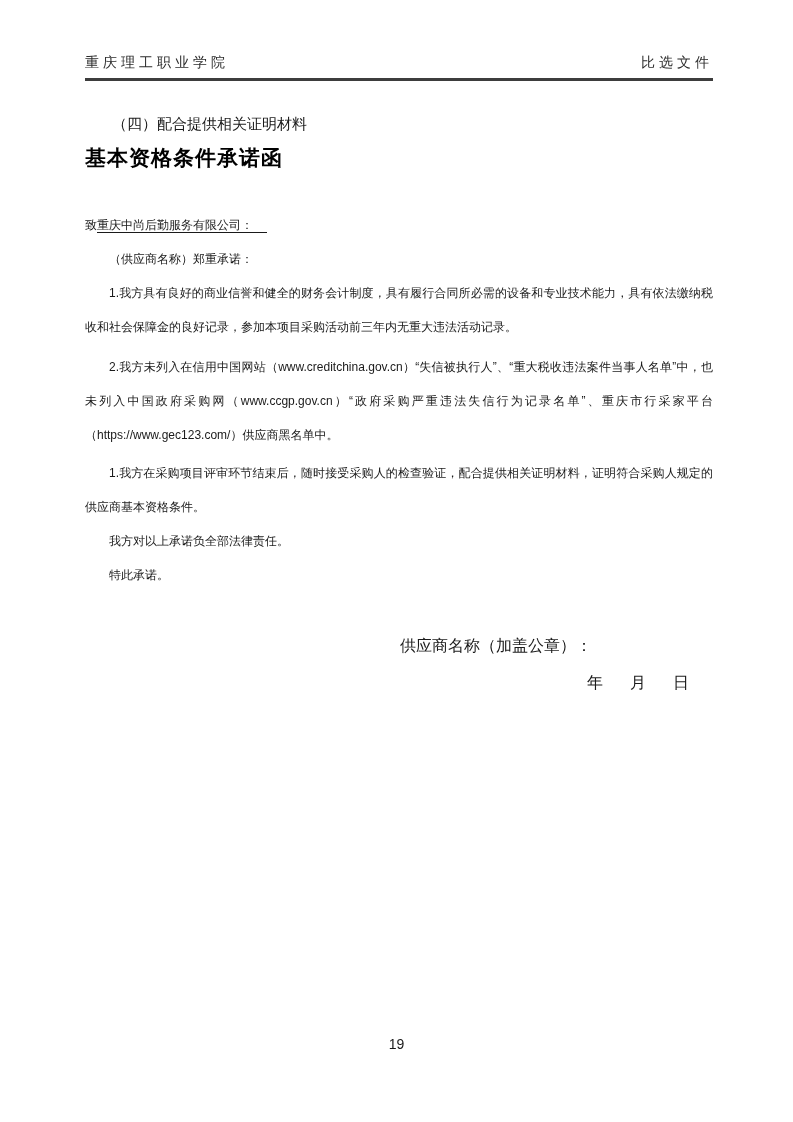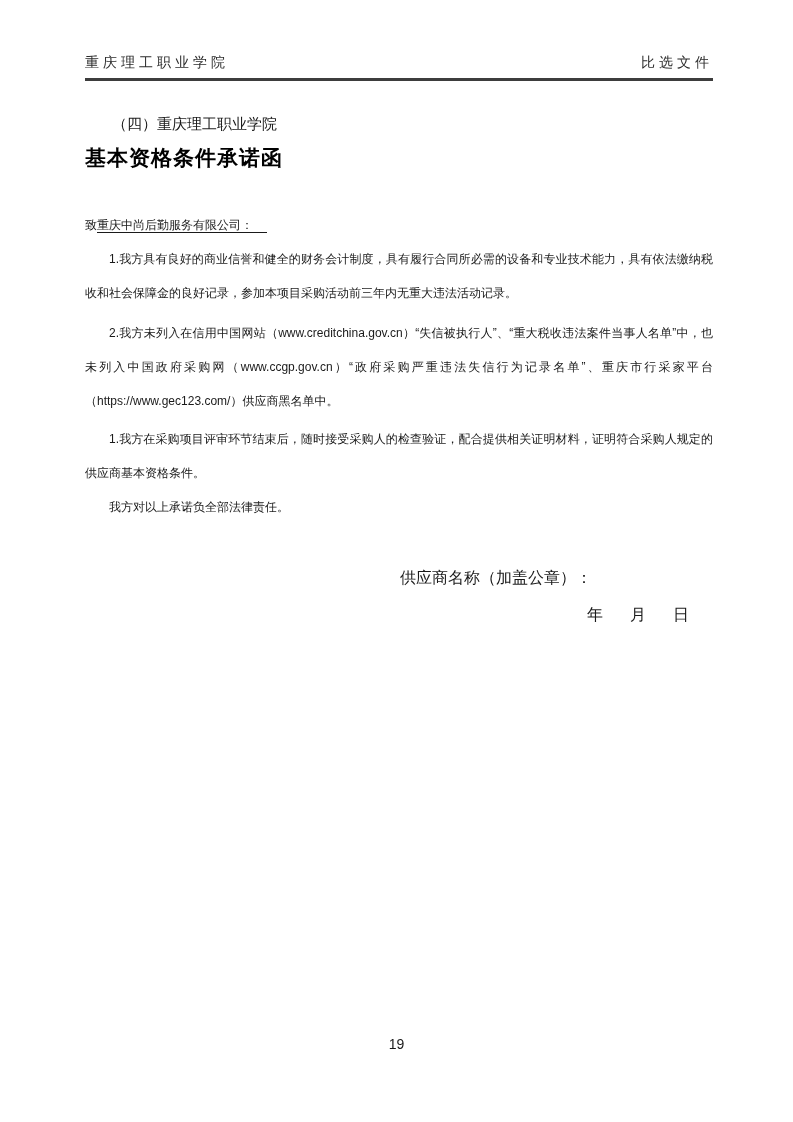"（四）重庆理工职业学院" p.section-heading { text: 重庆理工职业学院 -> 配合提供相关证明材料 }
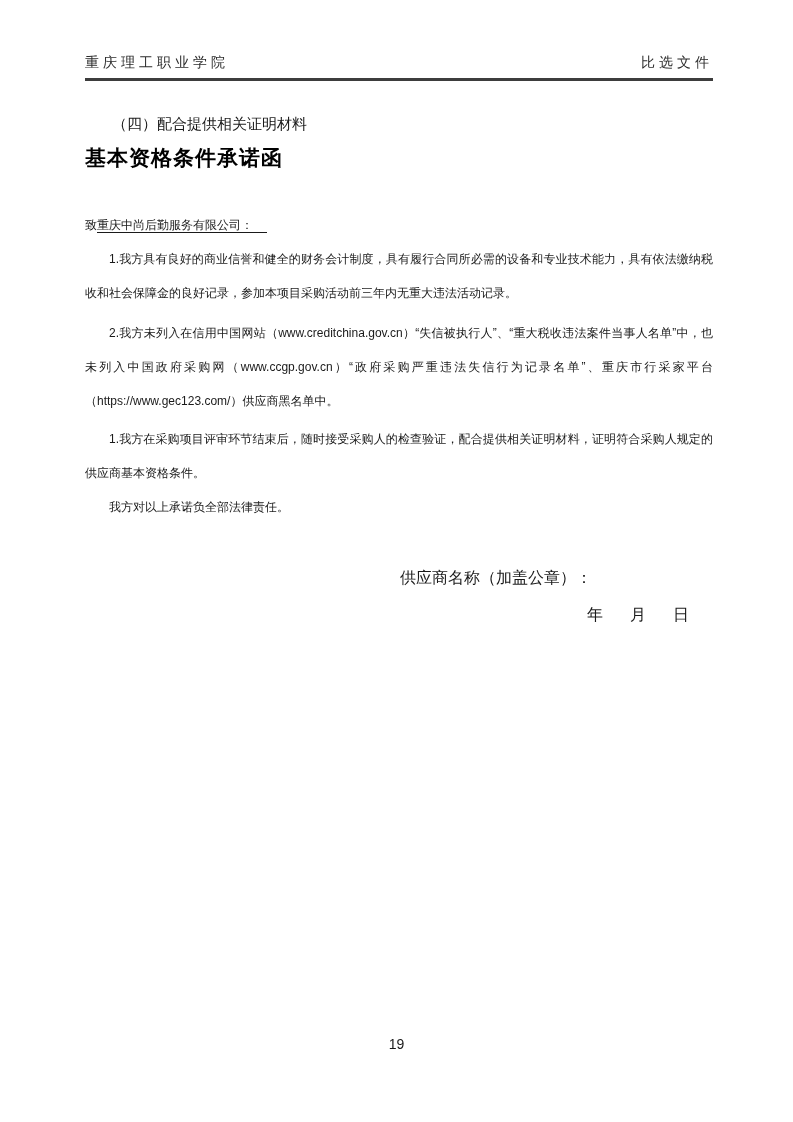"（供应商名称）郑重承诺：" p.body-line { html: none -> <p>（供应商名称）郑重承诺：</p> }
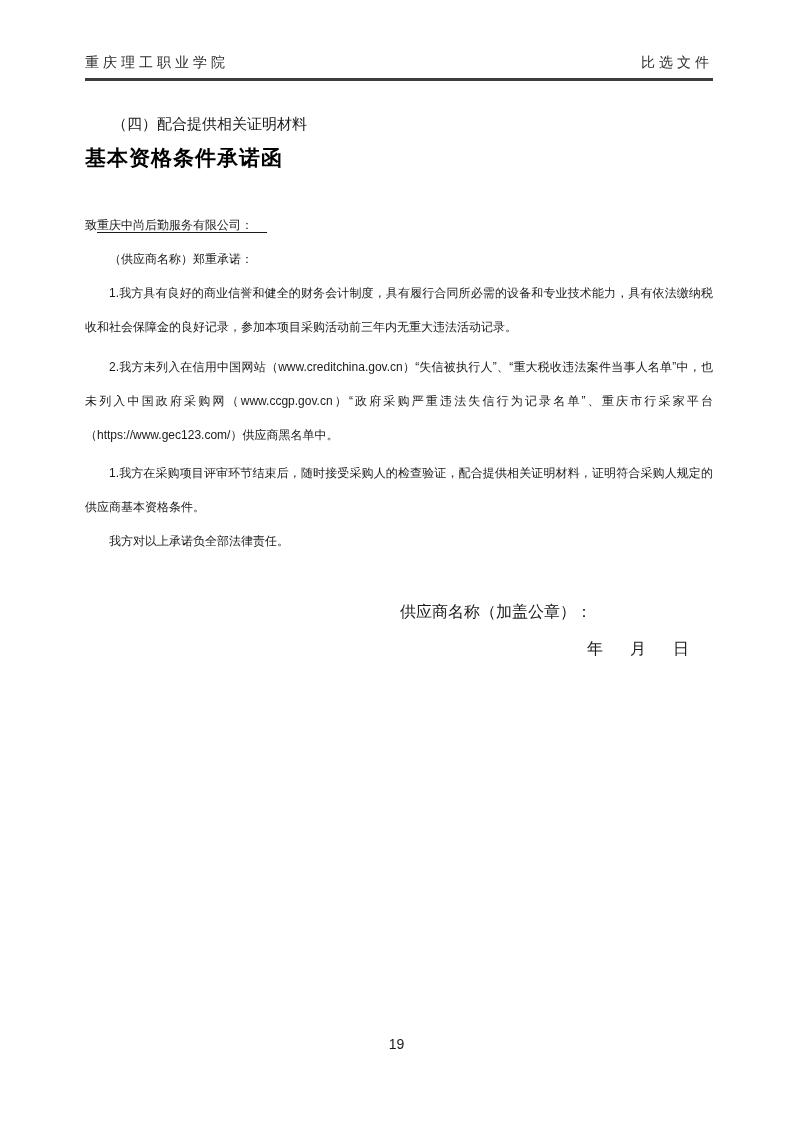"特此承诺。" p.body-line { html: none -> <p>特此承诺。</p> }
